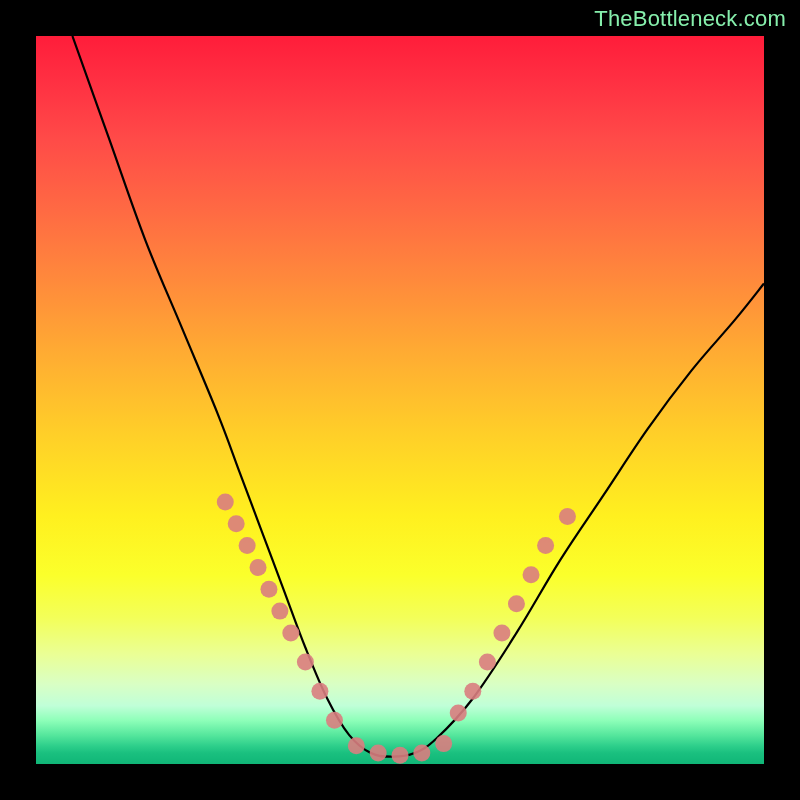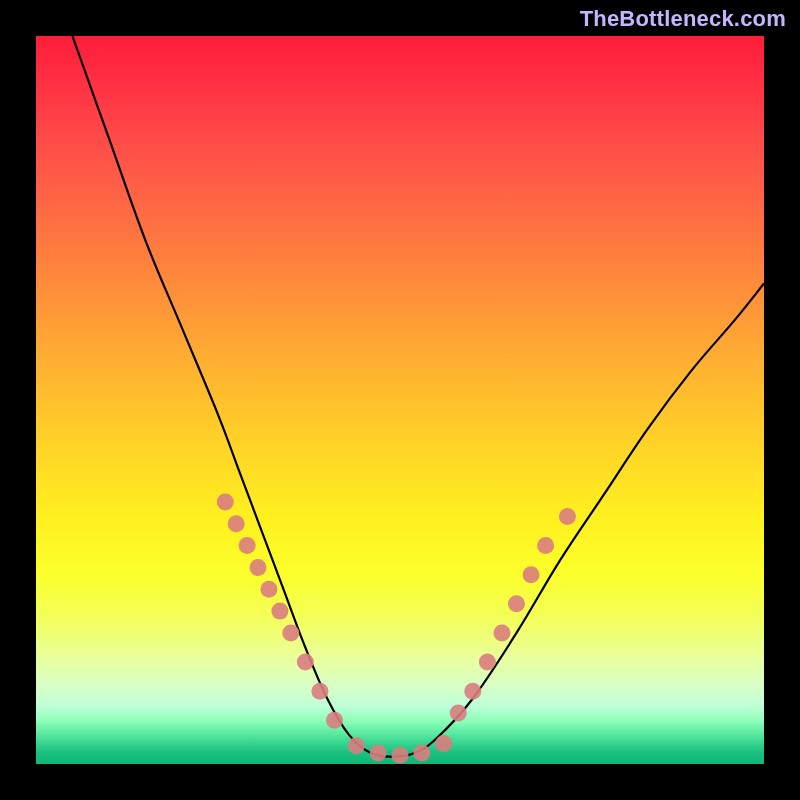"TheBottleneck.com" .watermark { color: #c4b5fd -> #86efac; font-weight: 700 -> 400 }
